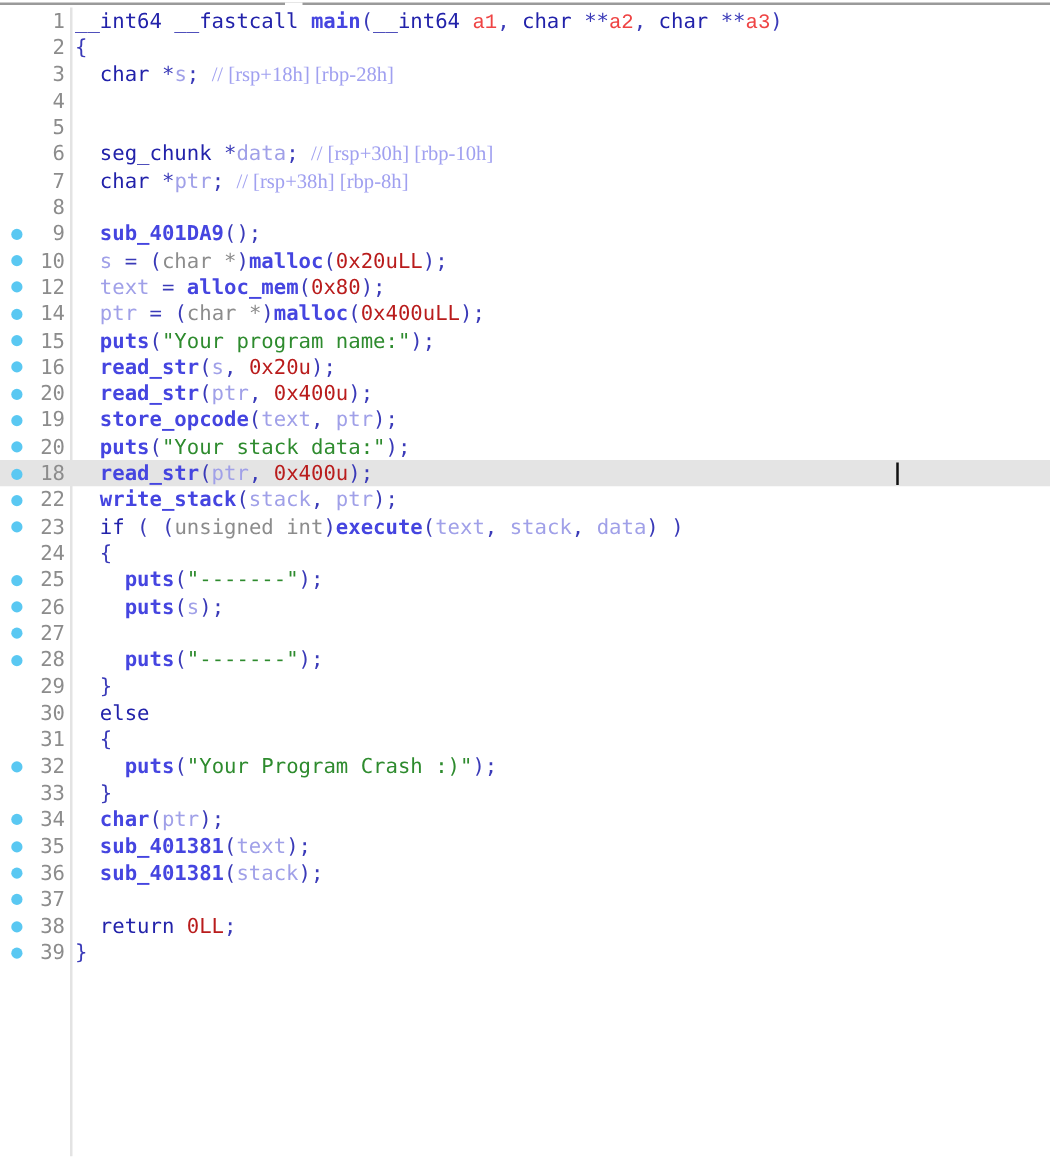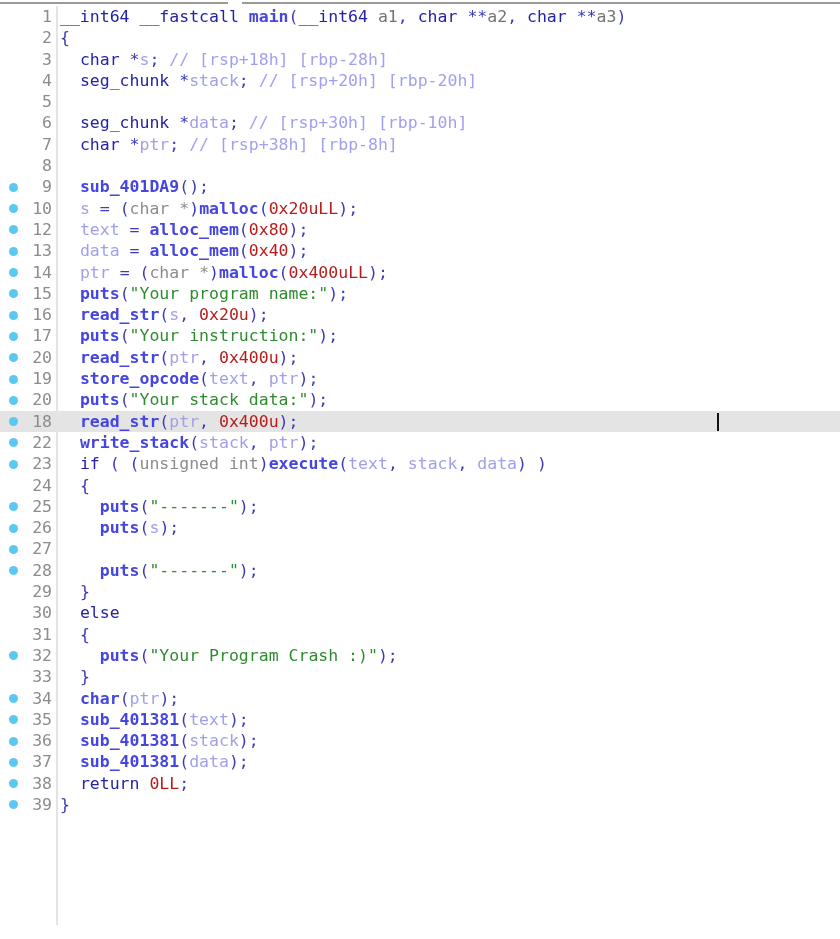"a1" .pl { color: #737373 -> #ef4444; font-family: none -> Liberation Mono, monospace }
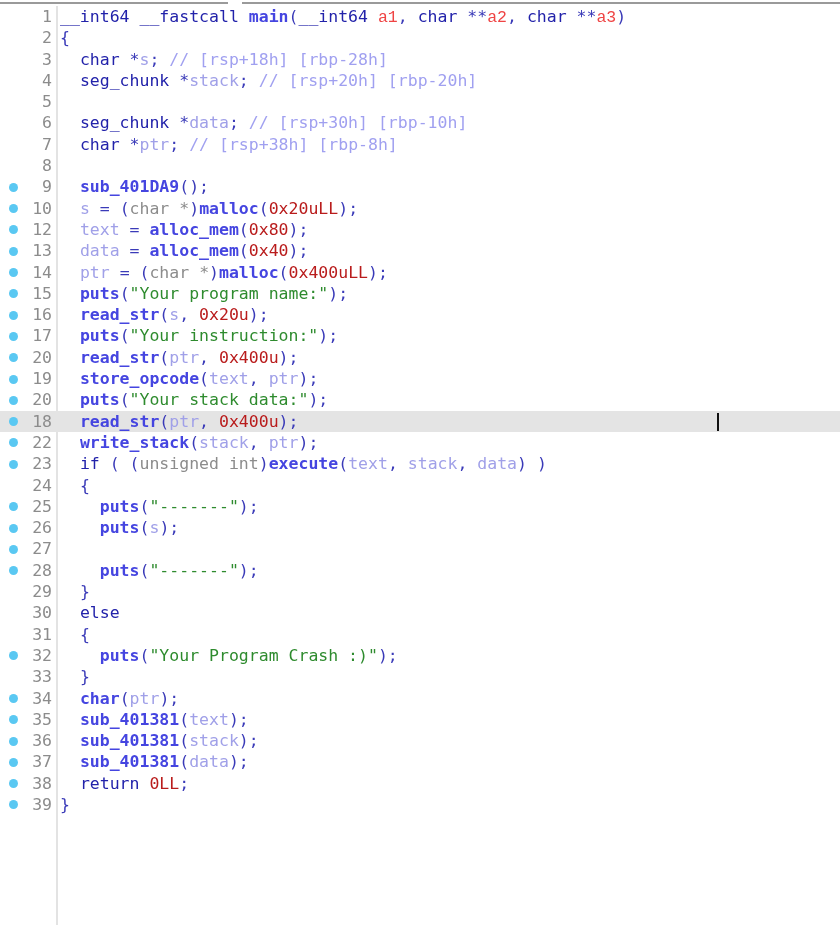"// [rsp+18h] [rbp-28h]" .cmt { font-family: none -> Liberation Serif, serif }
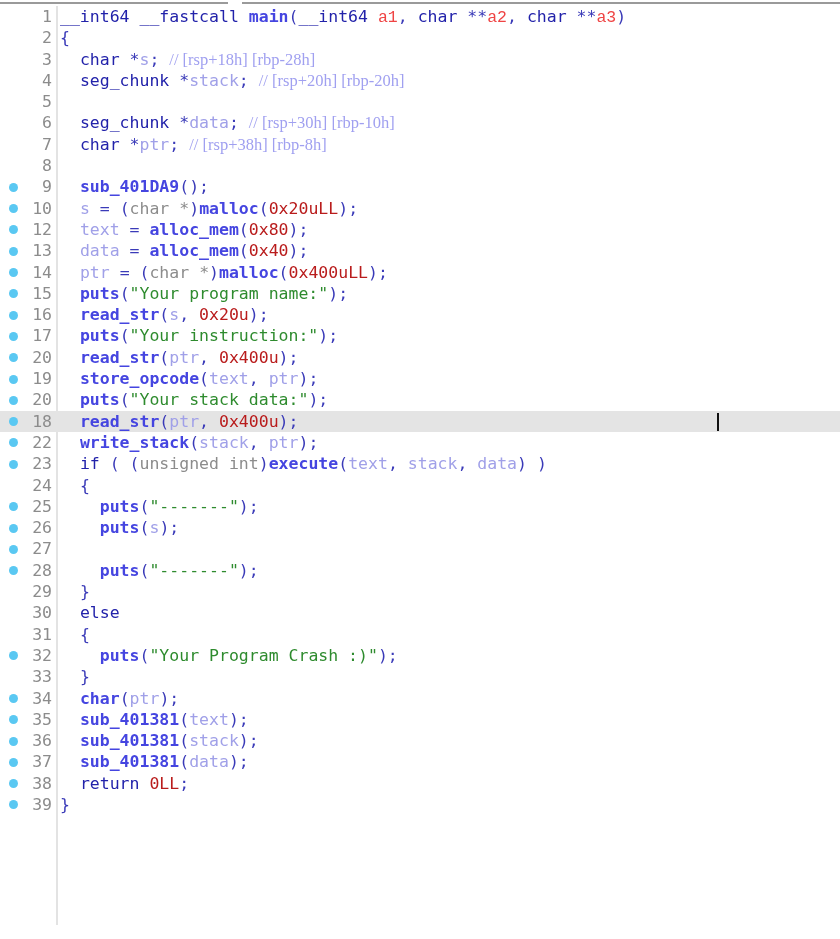"seg_chunk *stack; // [rsp+20h] [rbp-20h]" span.code { html: <span> <span>seg_chunk</span> <span>*</span><span>stack</span><span>;</span> <span>// [rsp+20h] [rbp-20h]</span></span> -> none }
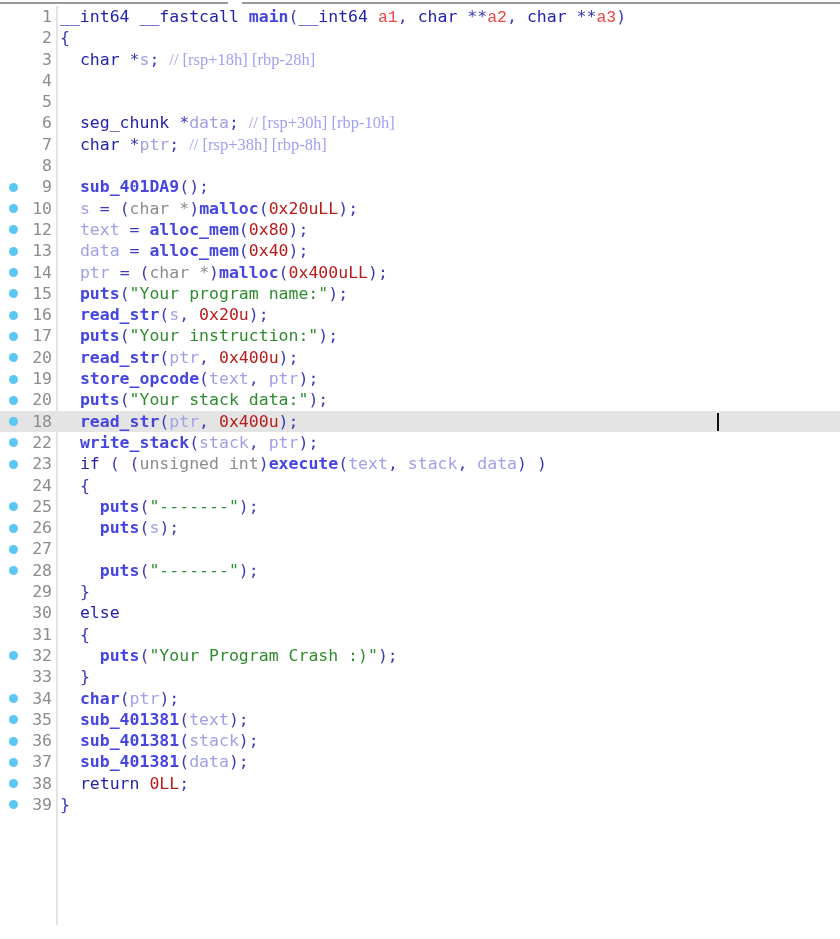"13" div.line { html: <div><span></span><span>13</span><span> <span>data</span> <span>=</span> <span>alloc_mem</span><span>(</span><span>0x40</span><span>);</span></span></div> -> none }
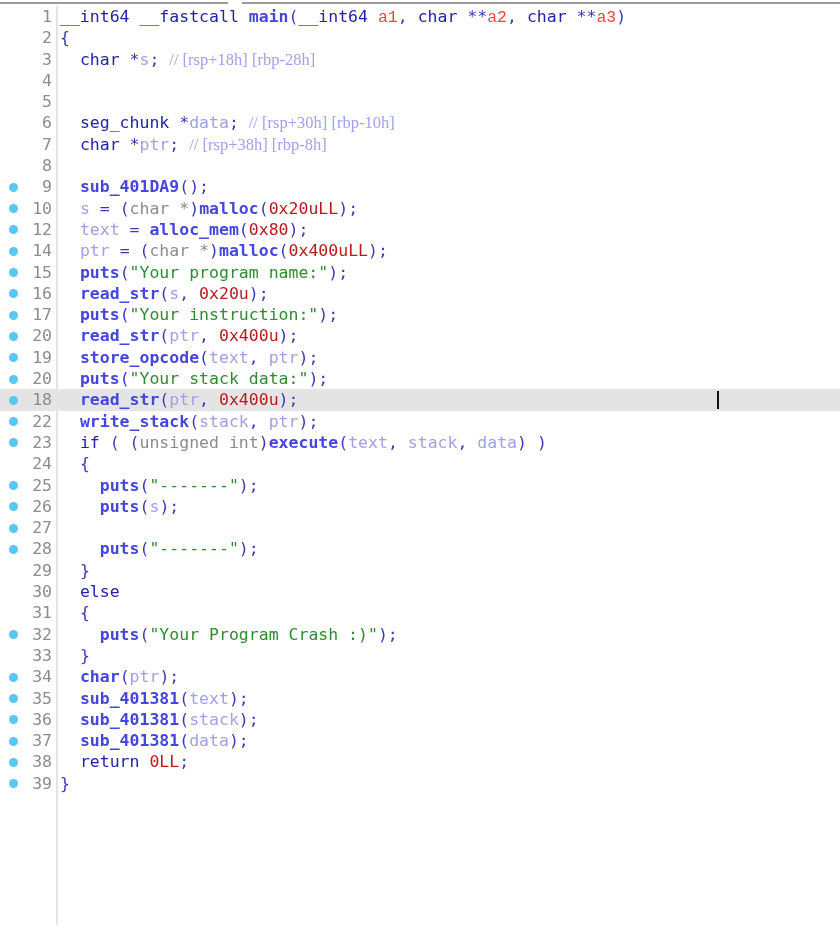"17" div.line { html: <div><span></span><span>17</span><span> <span>puts</span><span>(</span><span>"Your instruction:"</span><span>);</span></span></div> -> none }
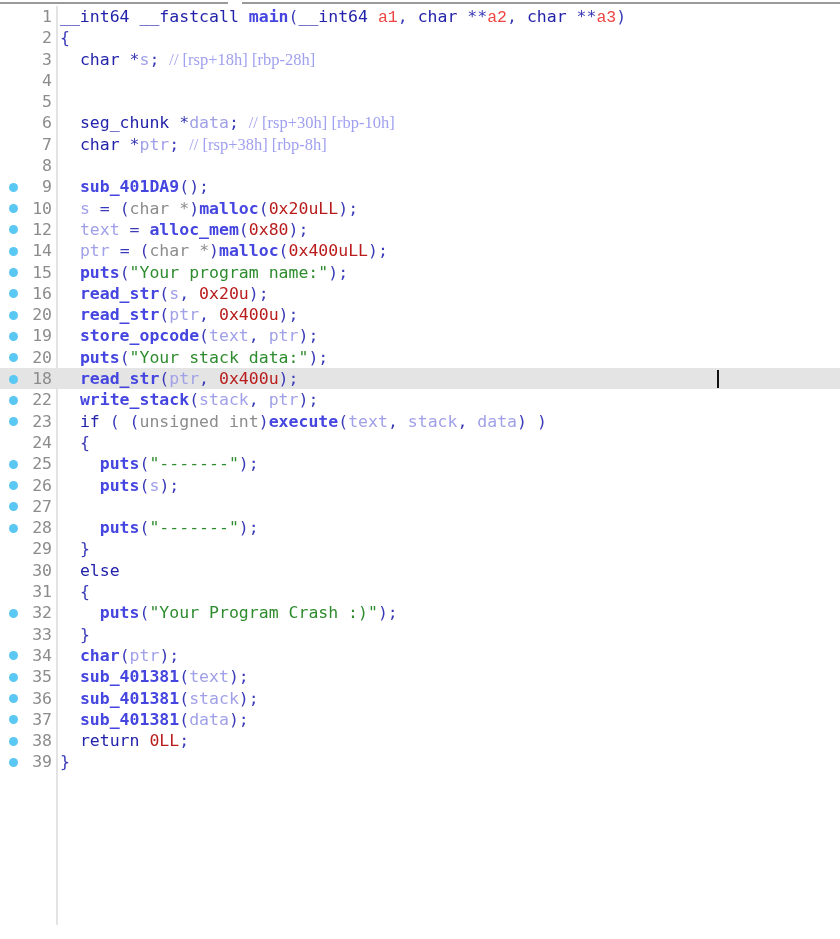"sub_401381(data);" span.code { html: <span> <span>sub_401381</span><span>(</span><span>data</span><span>);</span></span> -> none }
